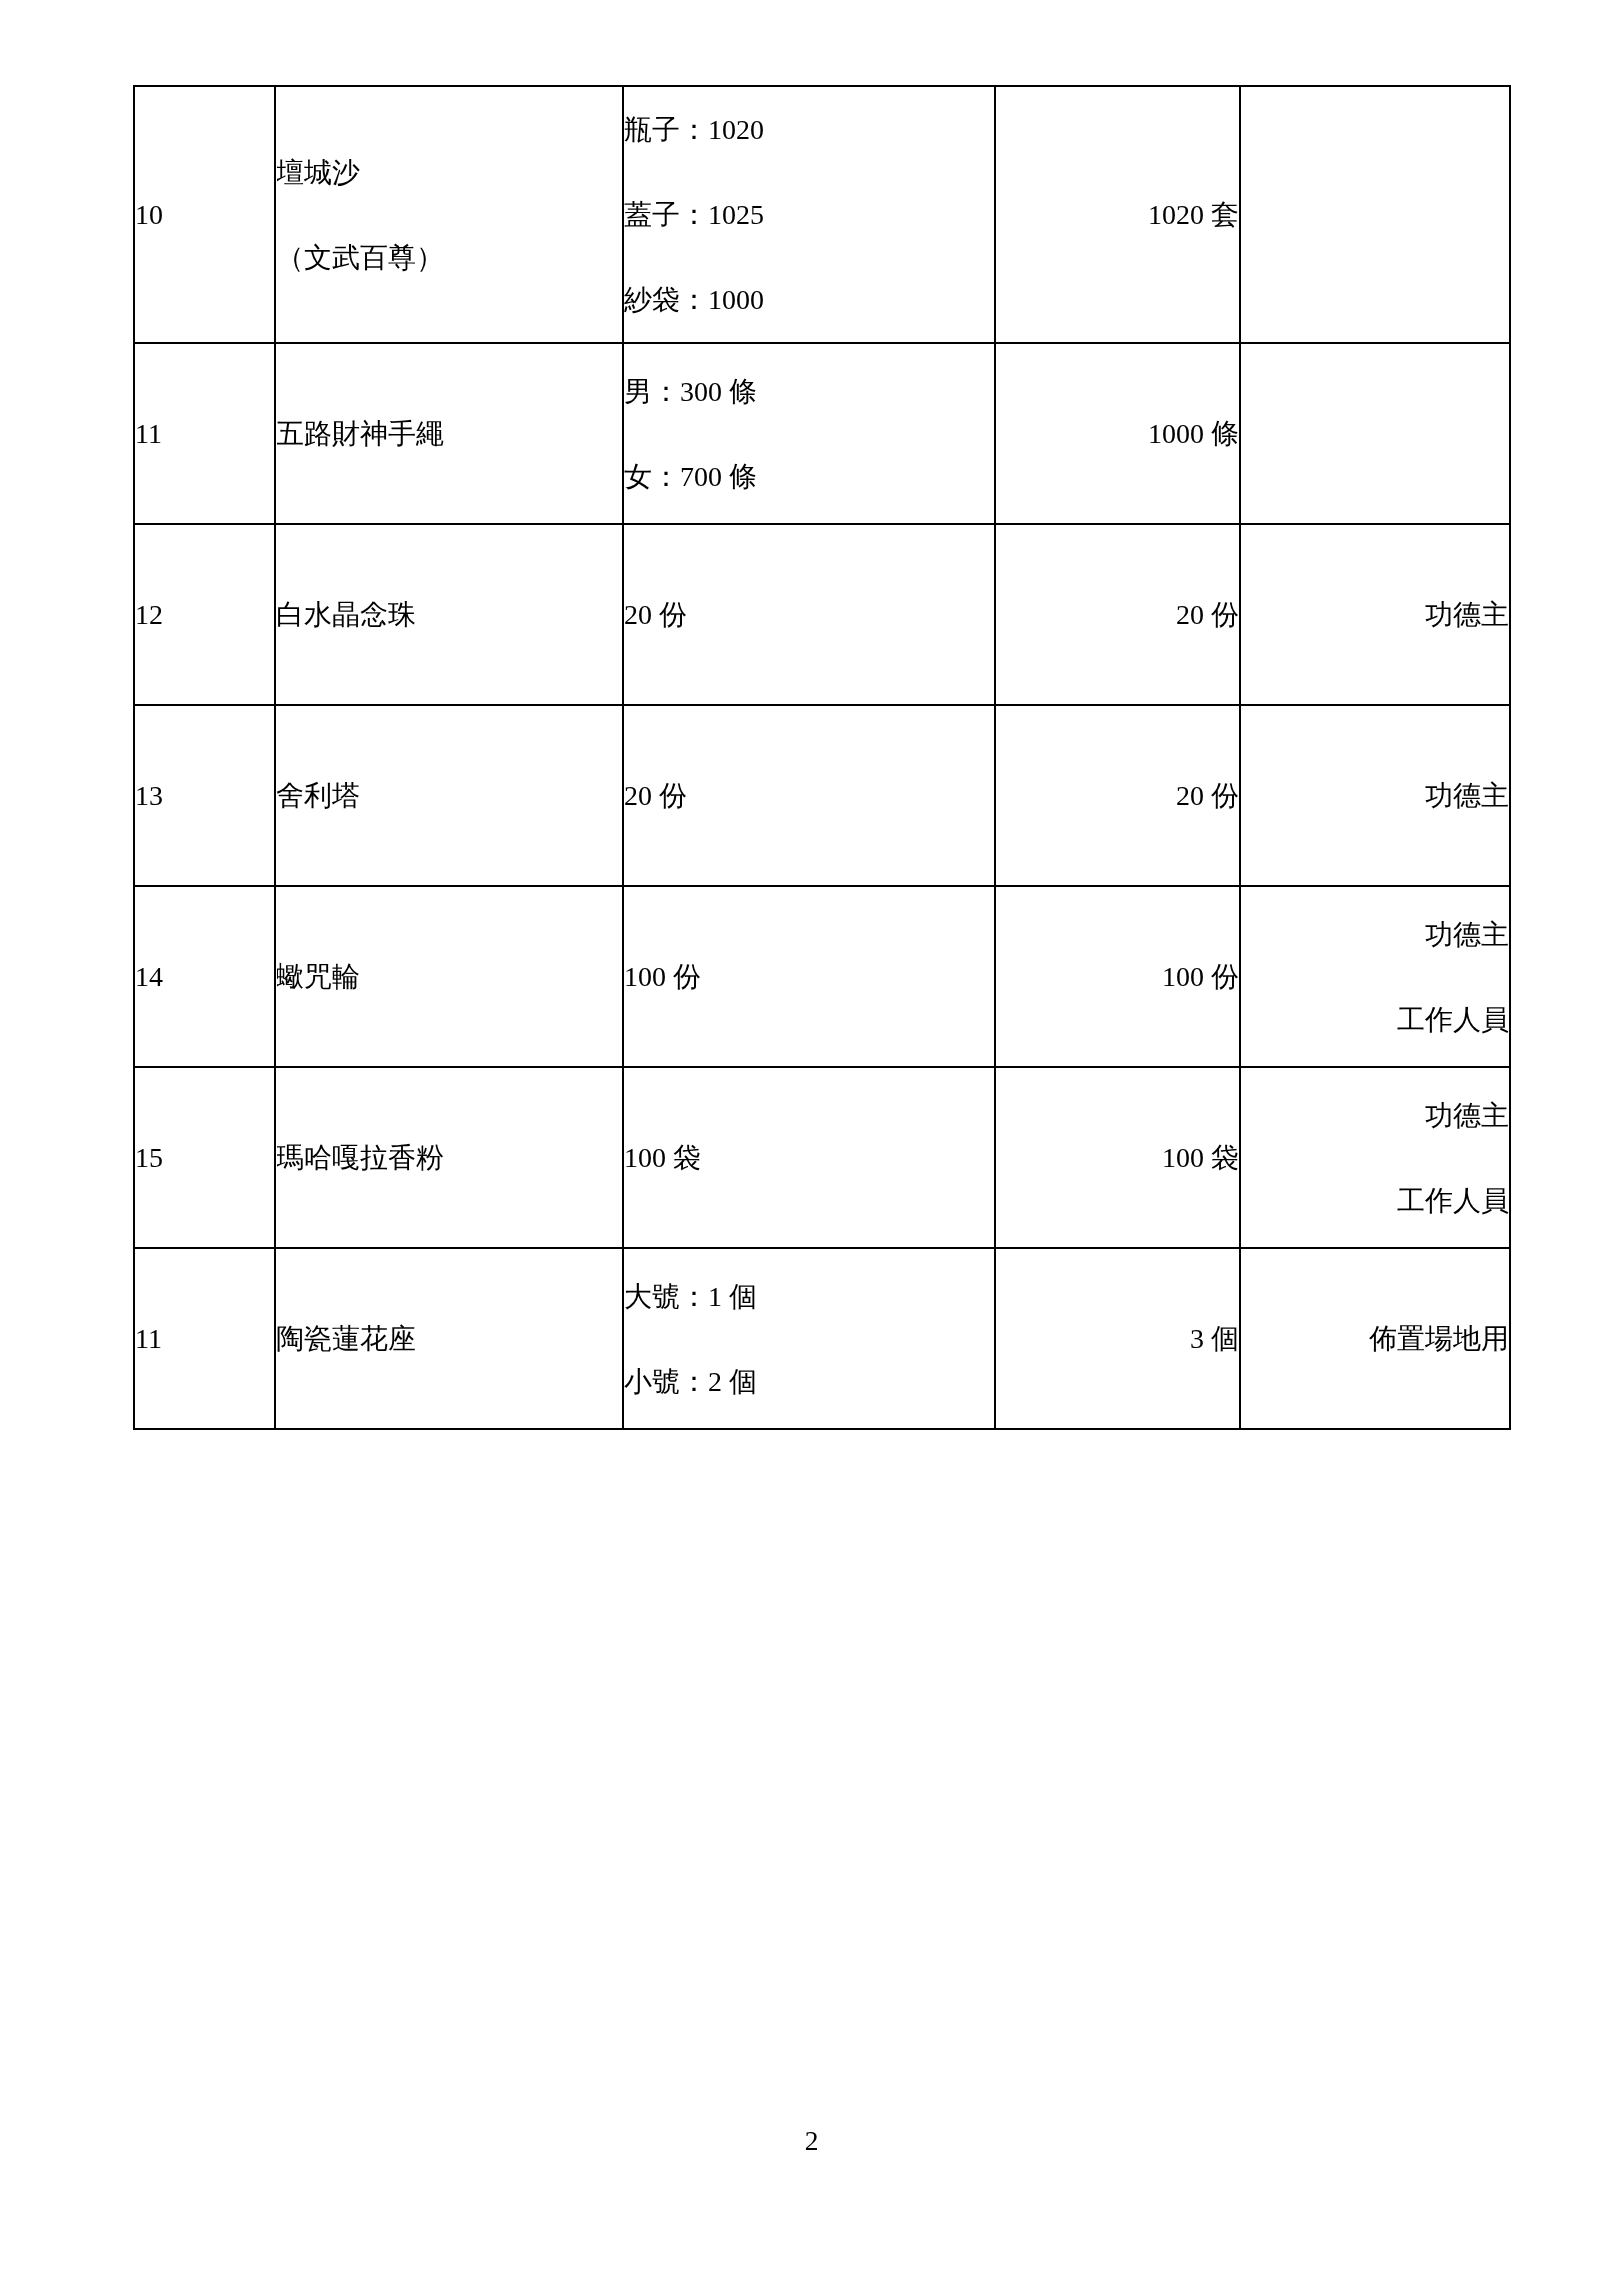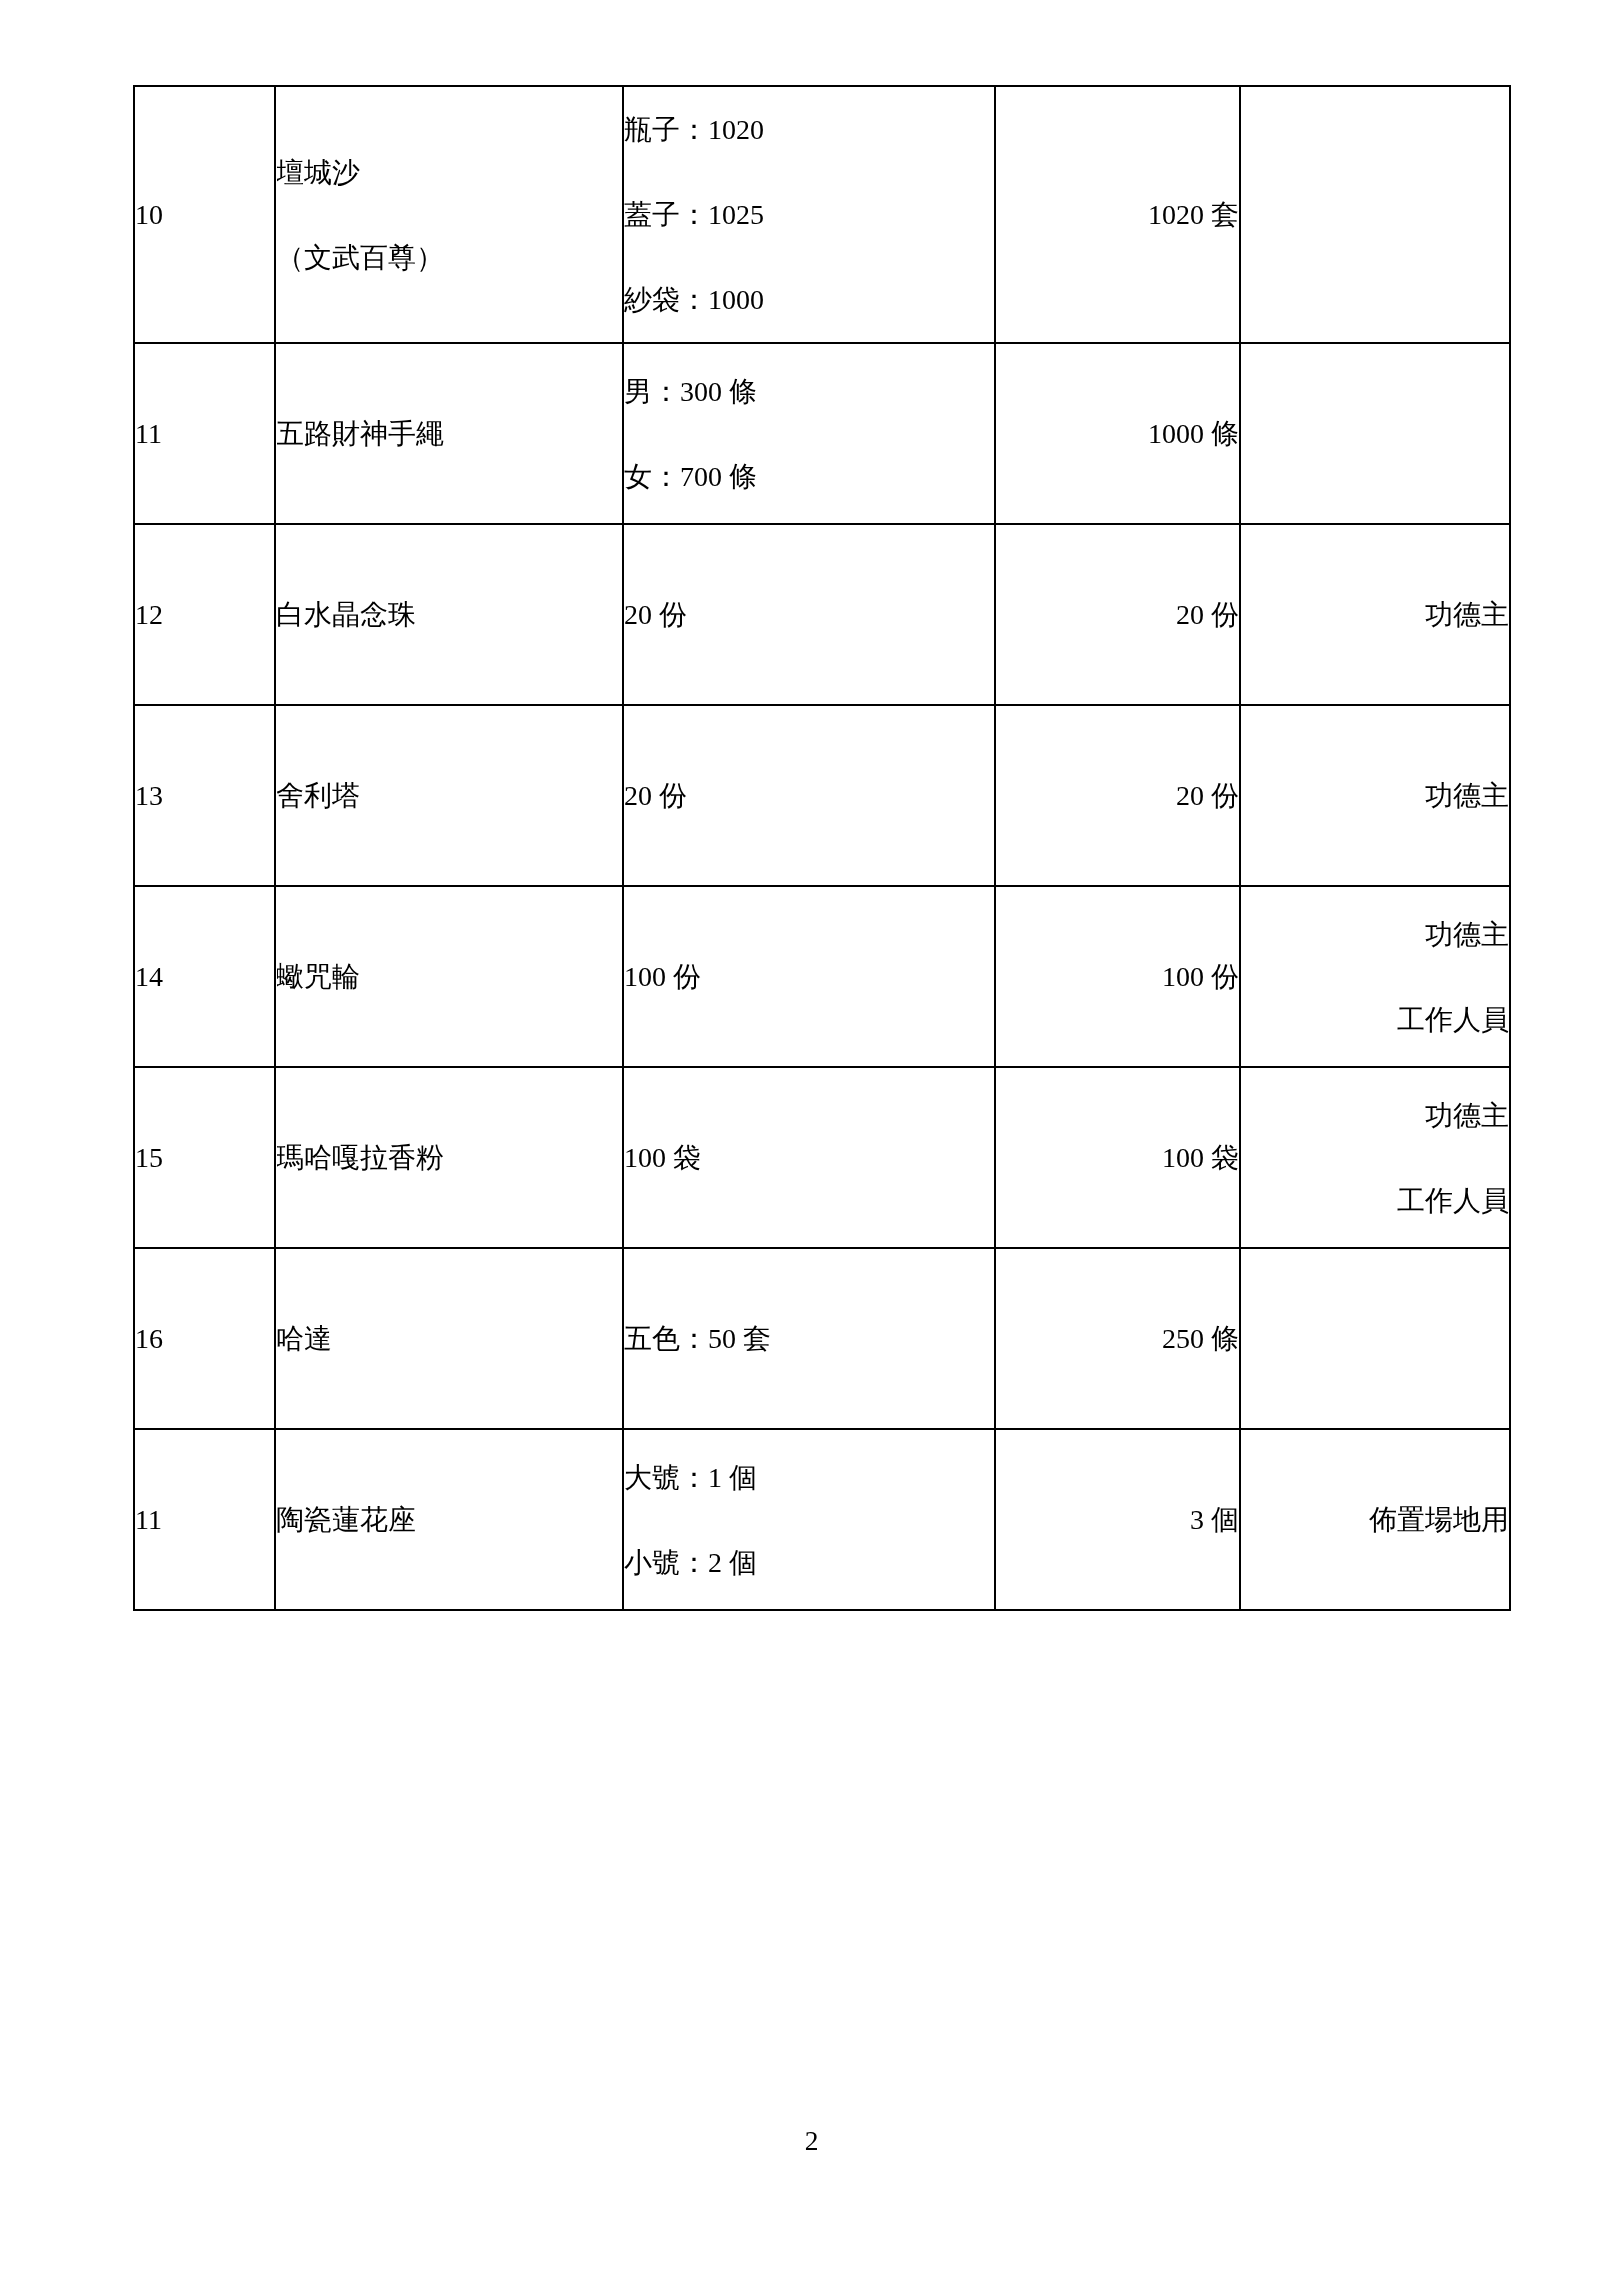"16" tr.r-normal { html: <tr> <td>16</td> <td> <div>哈達</div> </td> <td> <div>五色：50 套</div> </td> <td>250 條</td> <td></td> </tr> -> none }
